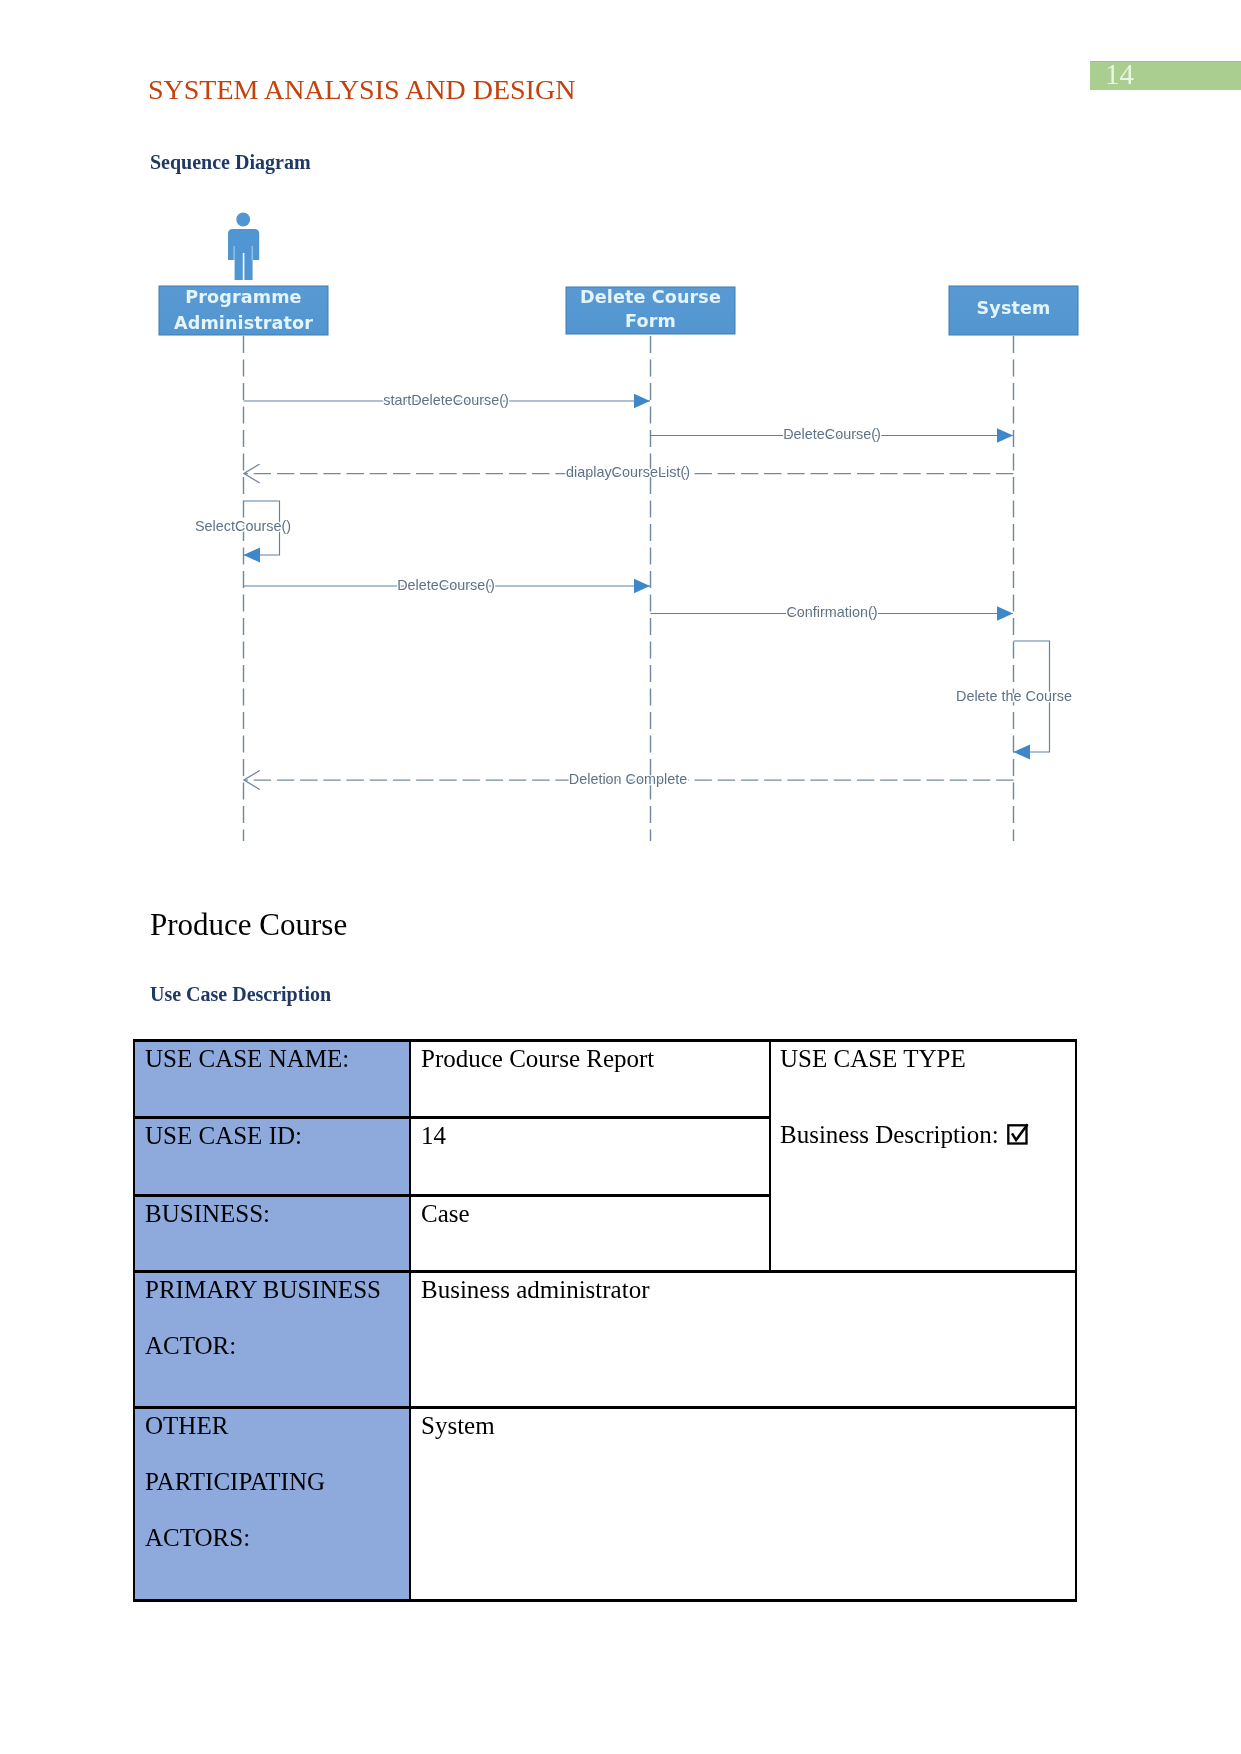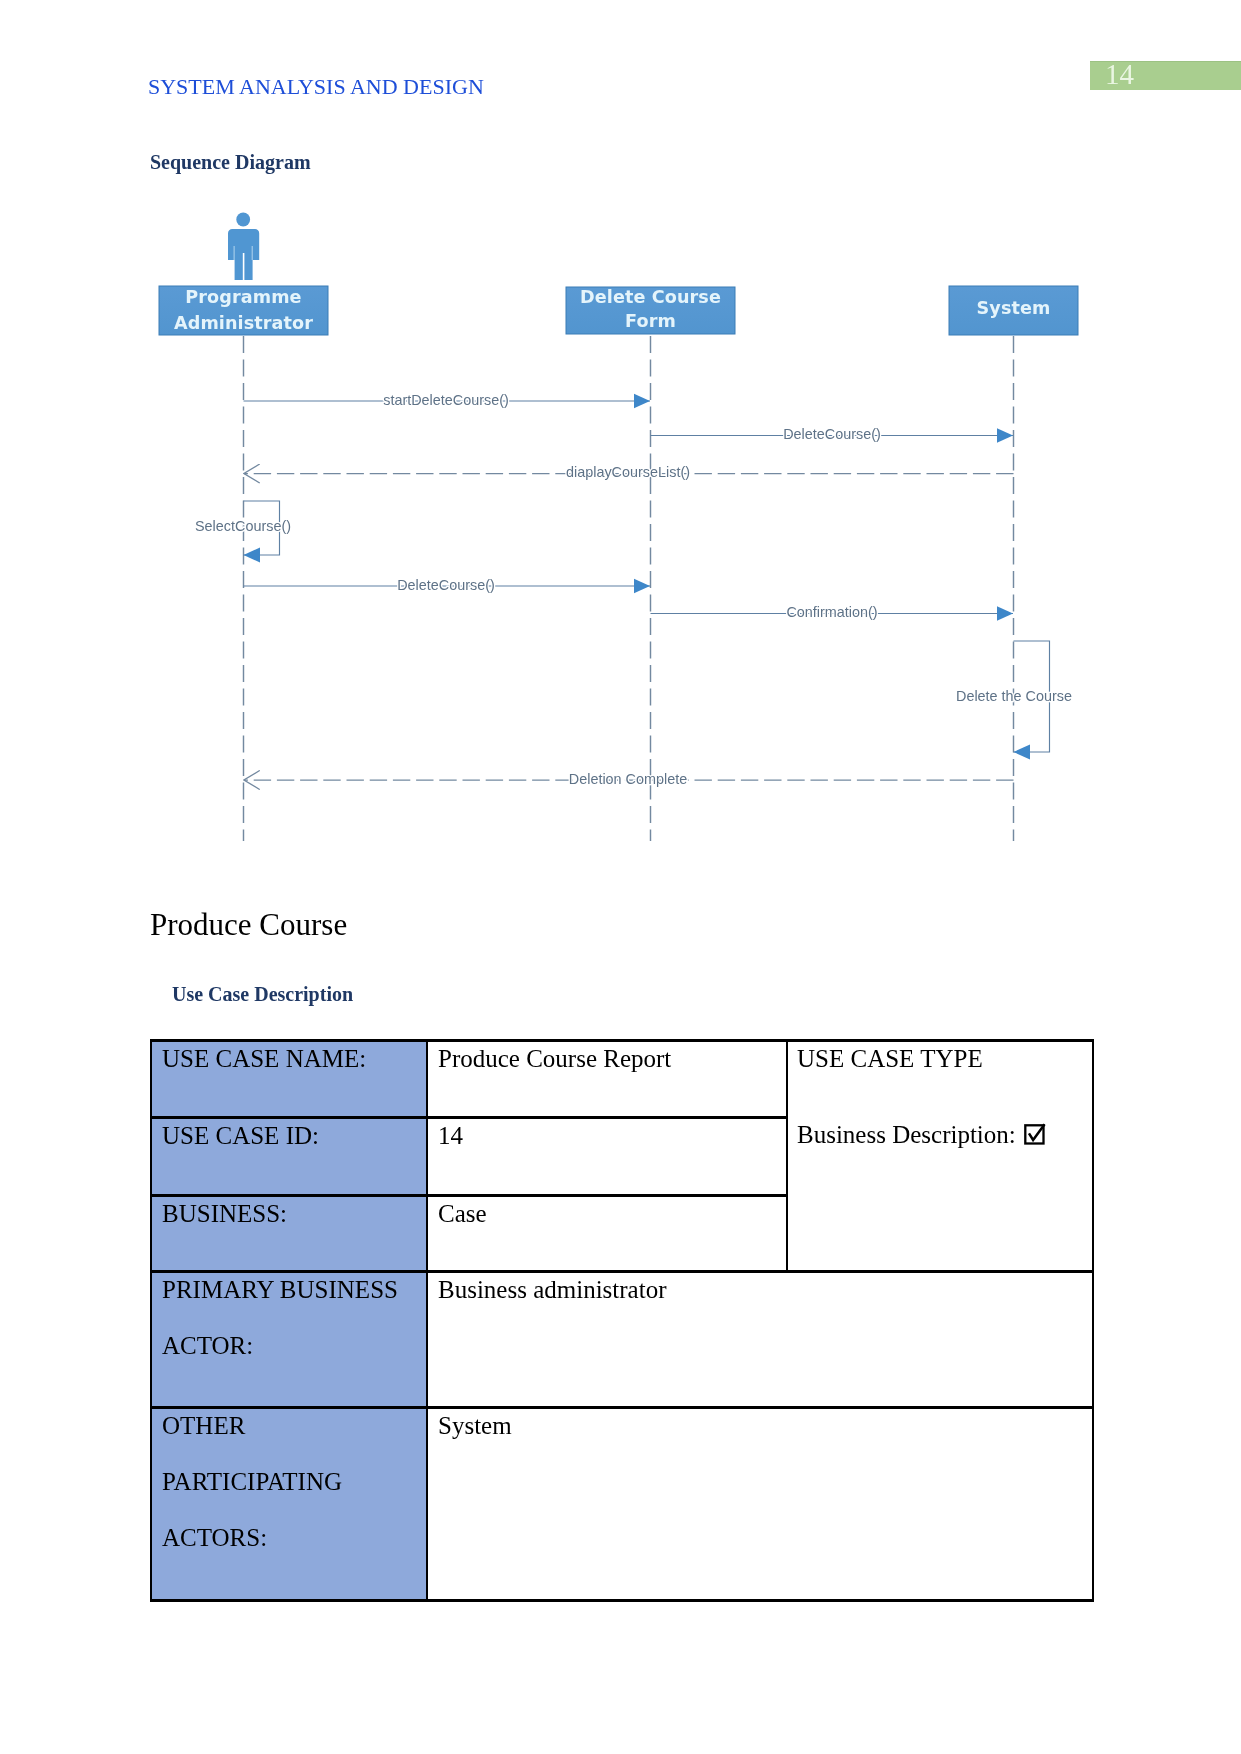"SYSTEM ANALYSIS AND DESIGN" #doc-title { color: #1d4ed8 -> #c2410c; font-size: 22px -> 28px }
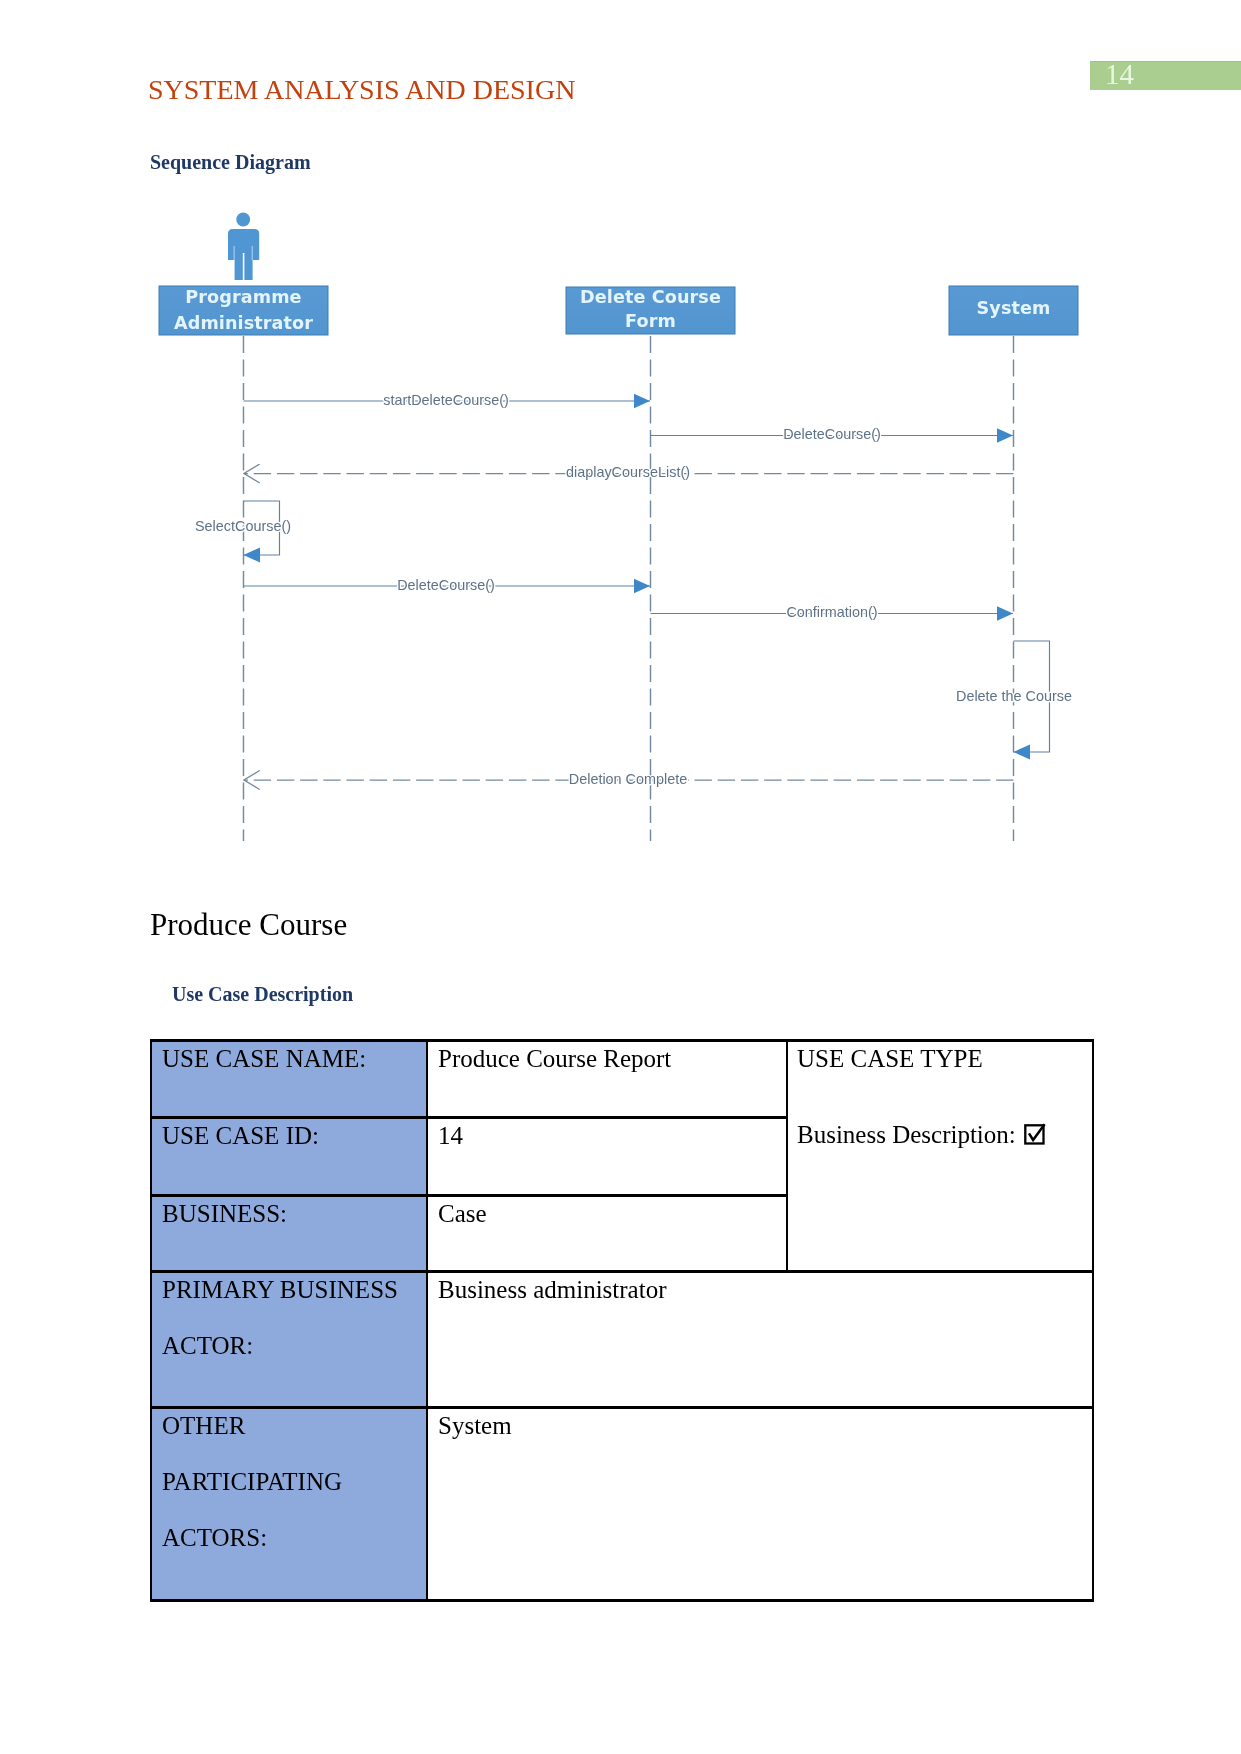"Use Case Description" #h-usecase { margin-left: 22px -> none }
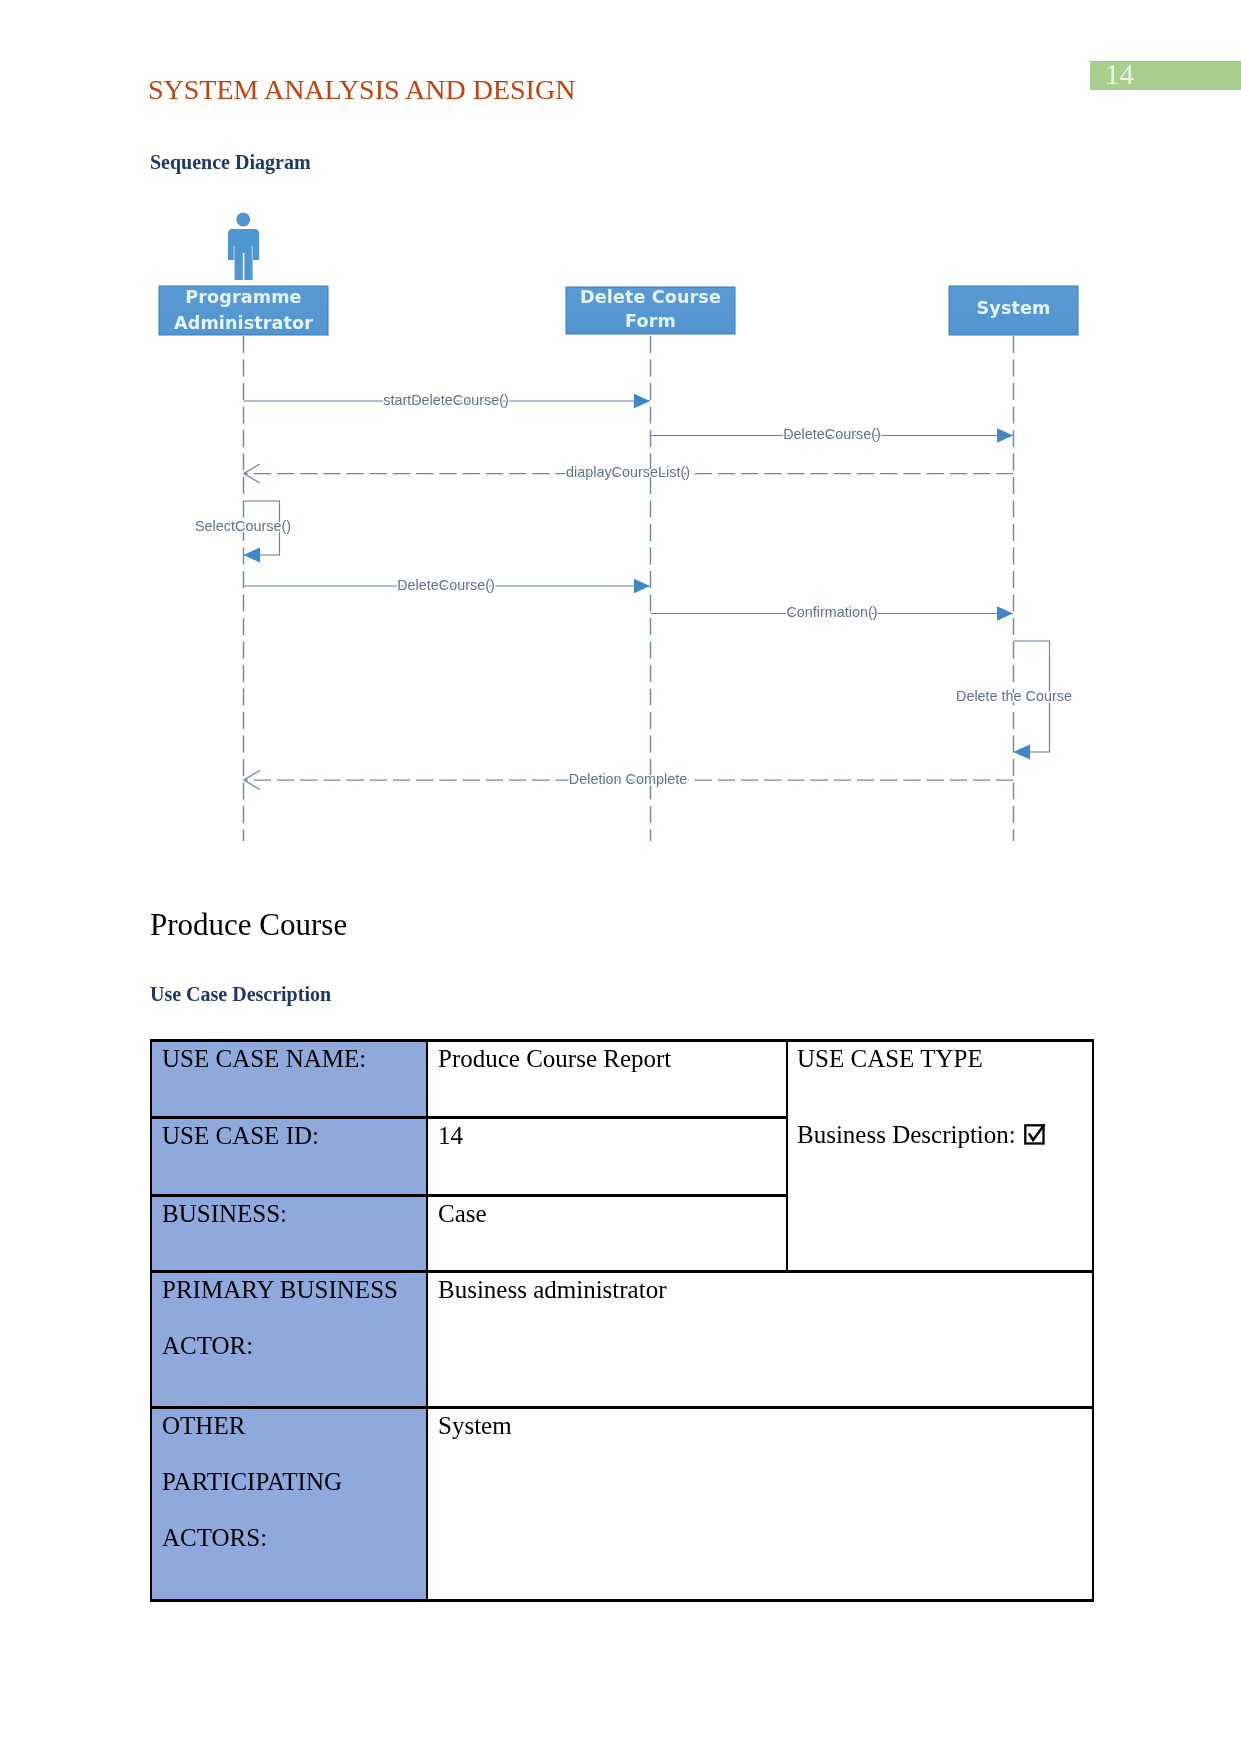"USE CASE NAME:" #uc-table { left: 150px -> 133px }
